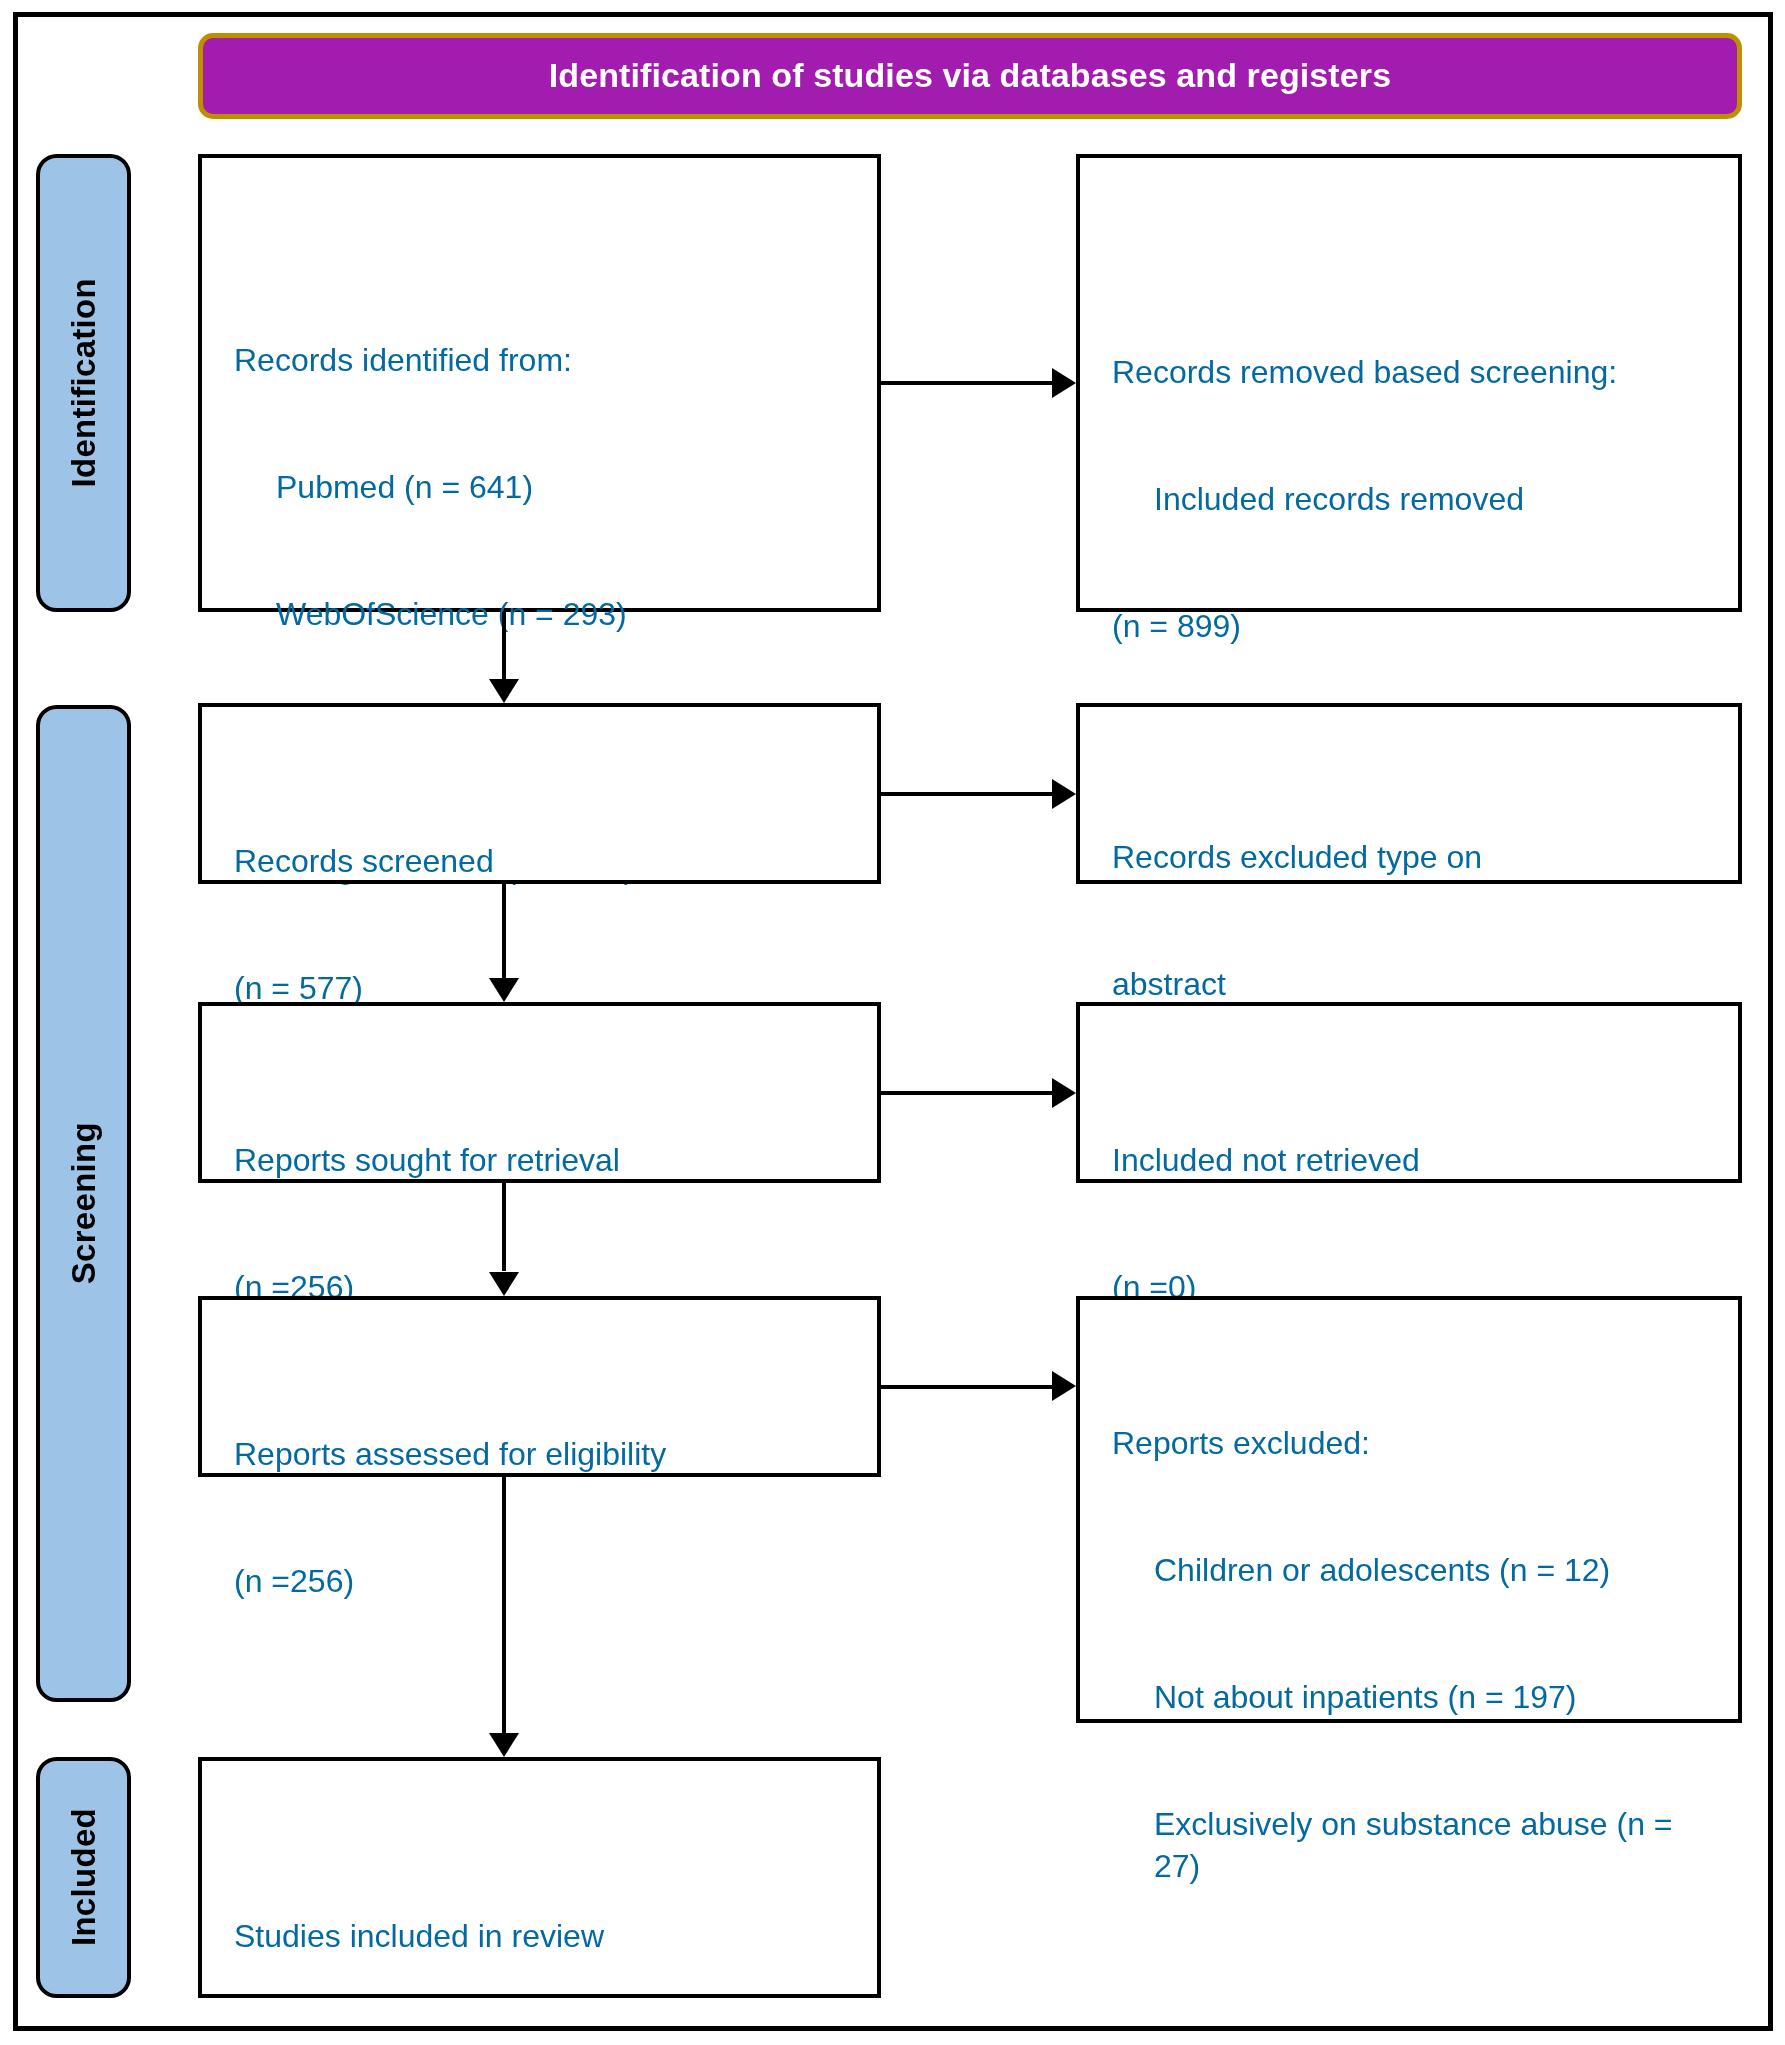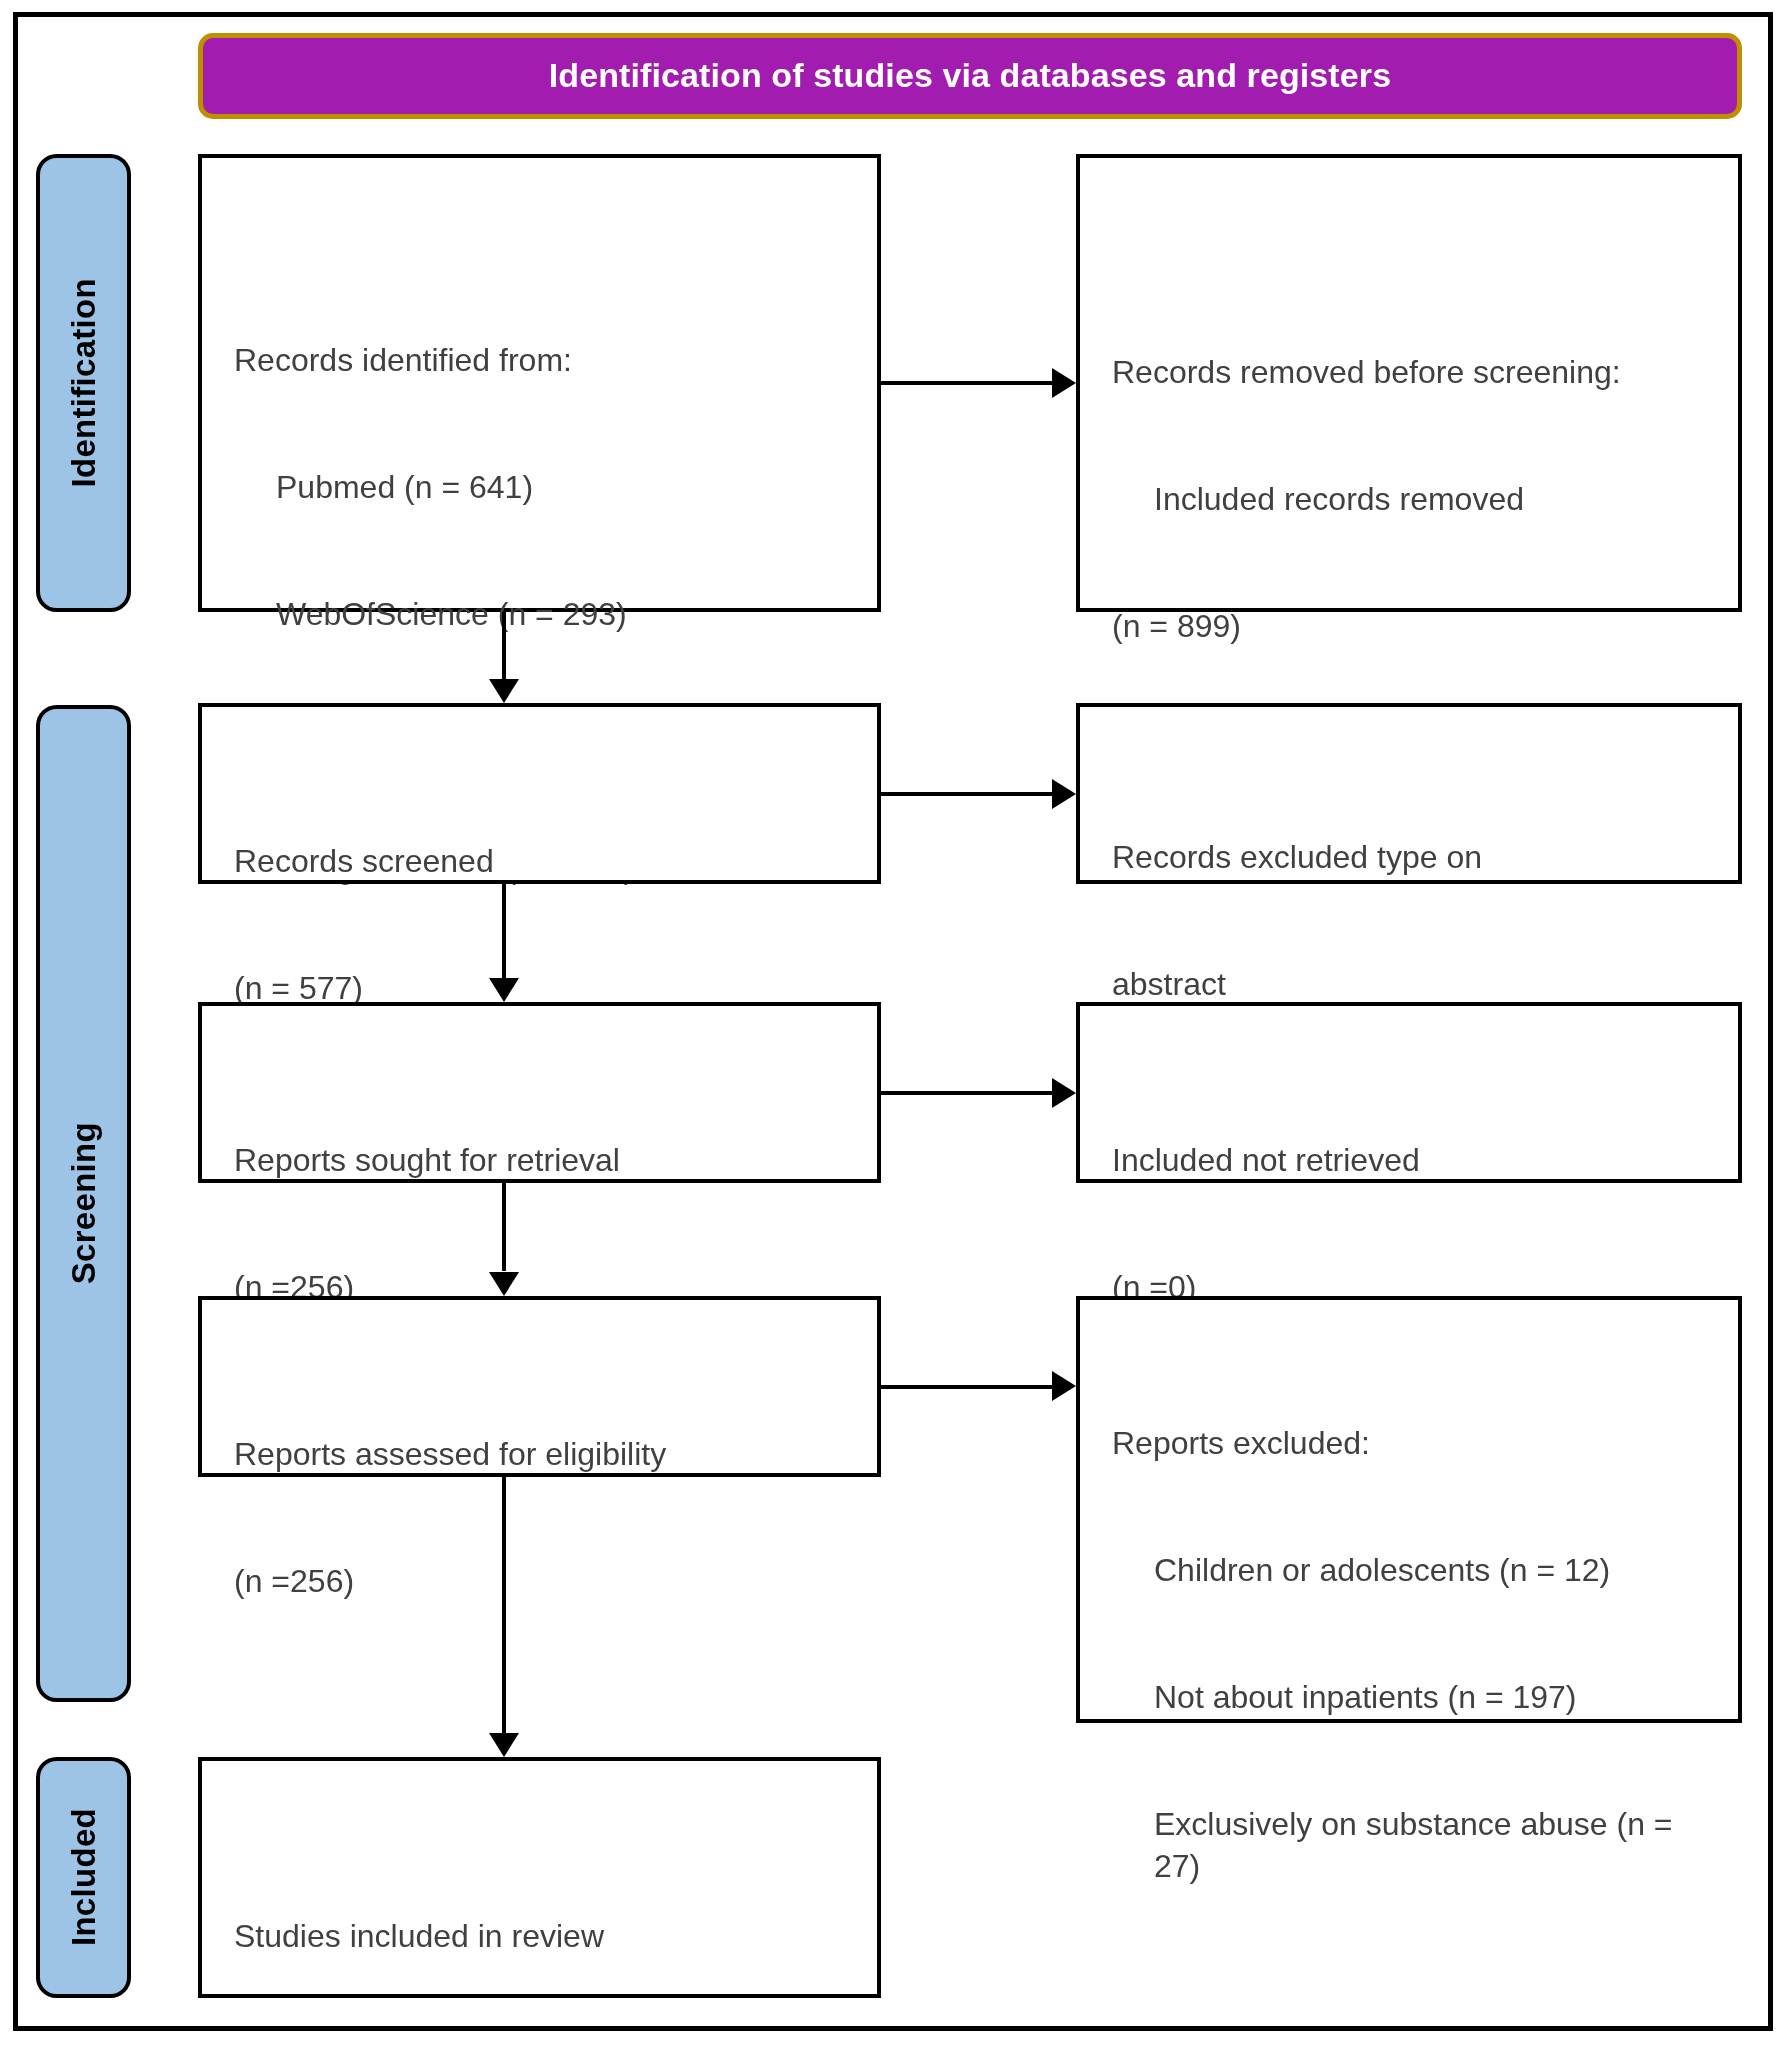"Records identified from:" .flow-box-text { color: #404040 -> #0369a1 }
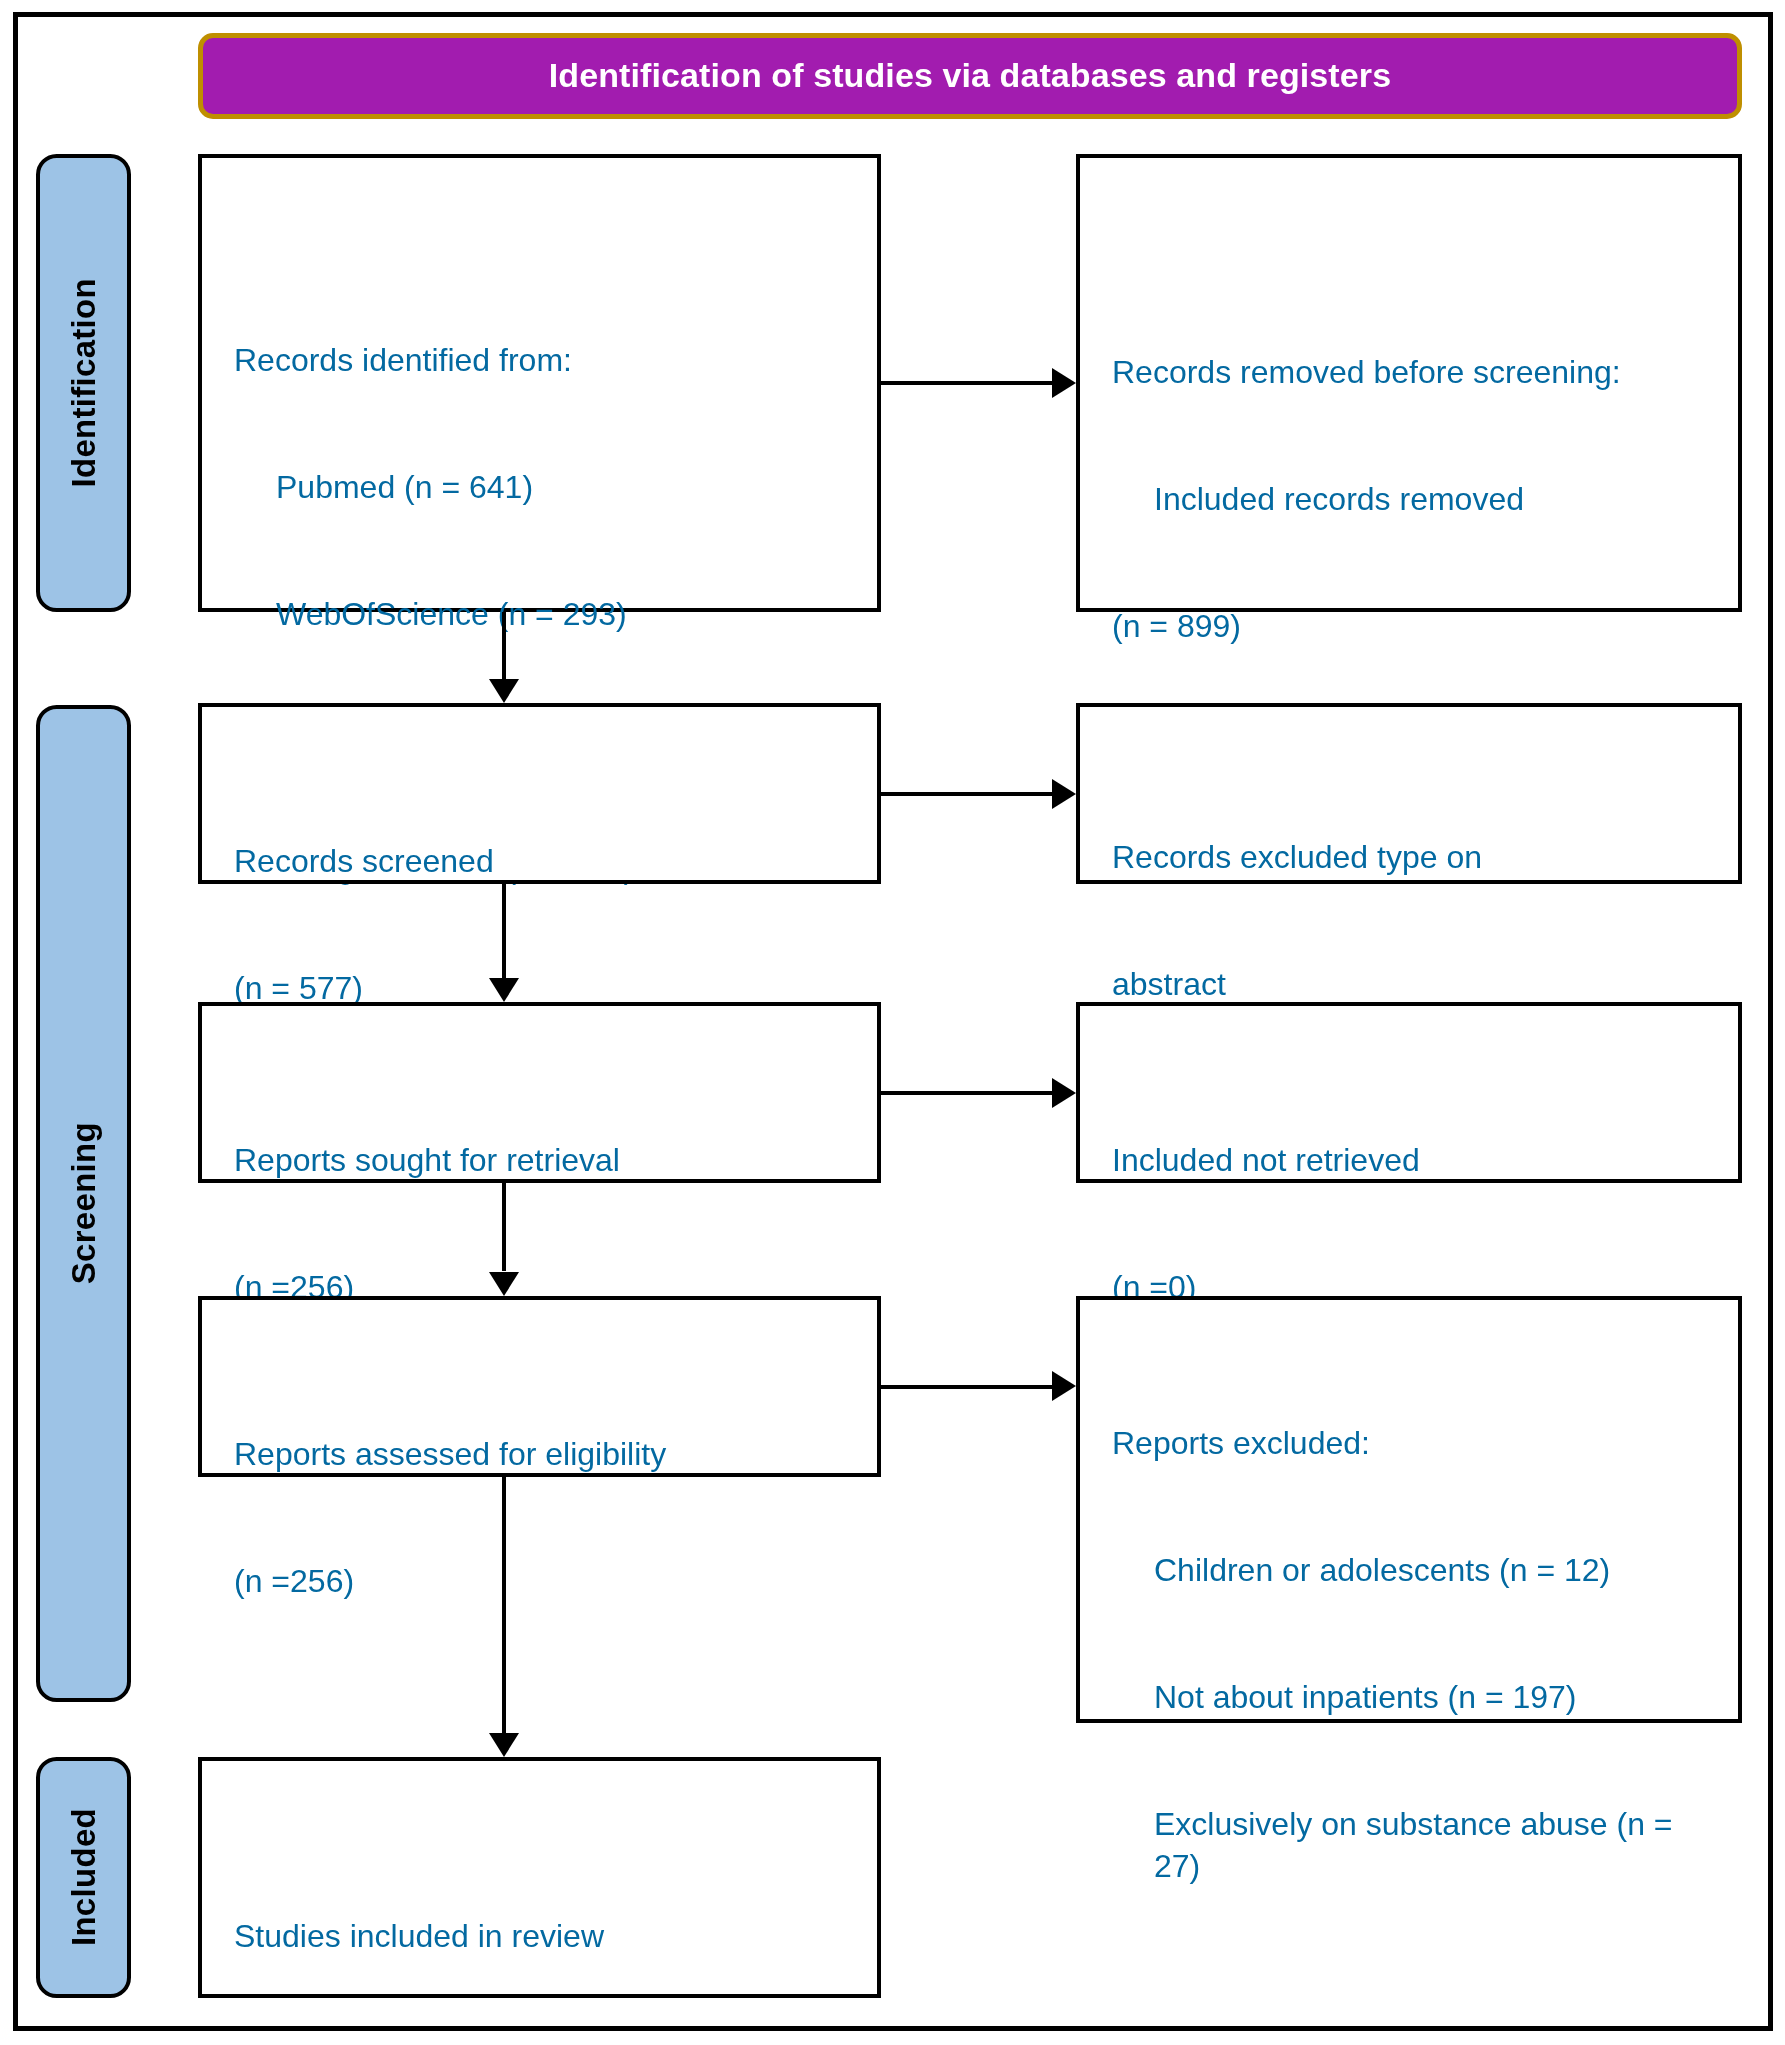"before screening" span.ital { text: before -> based }
